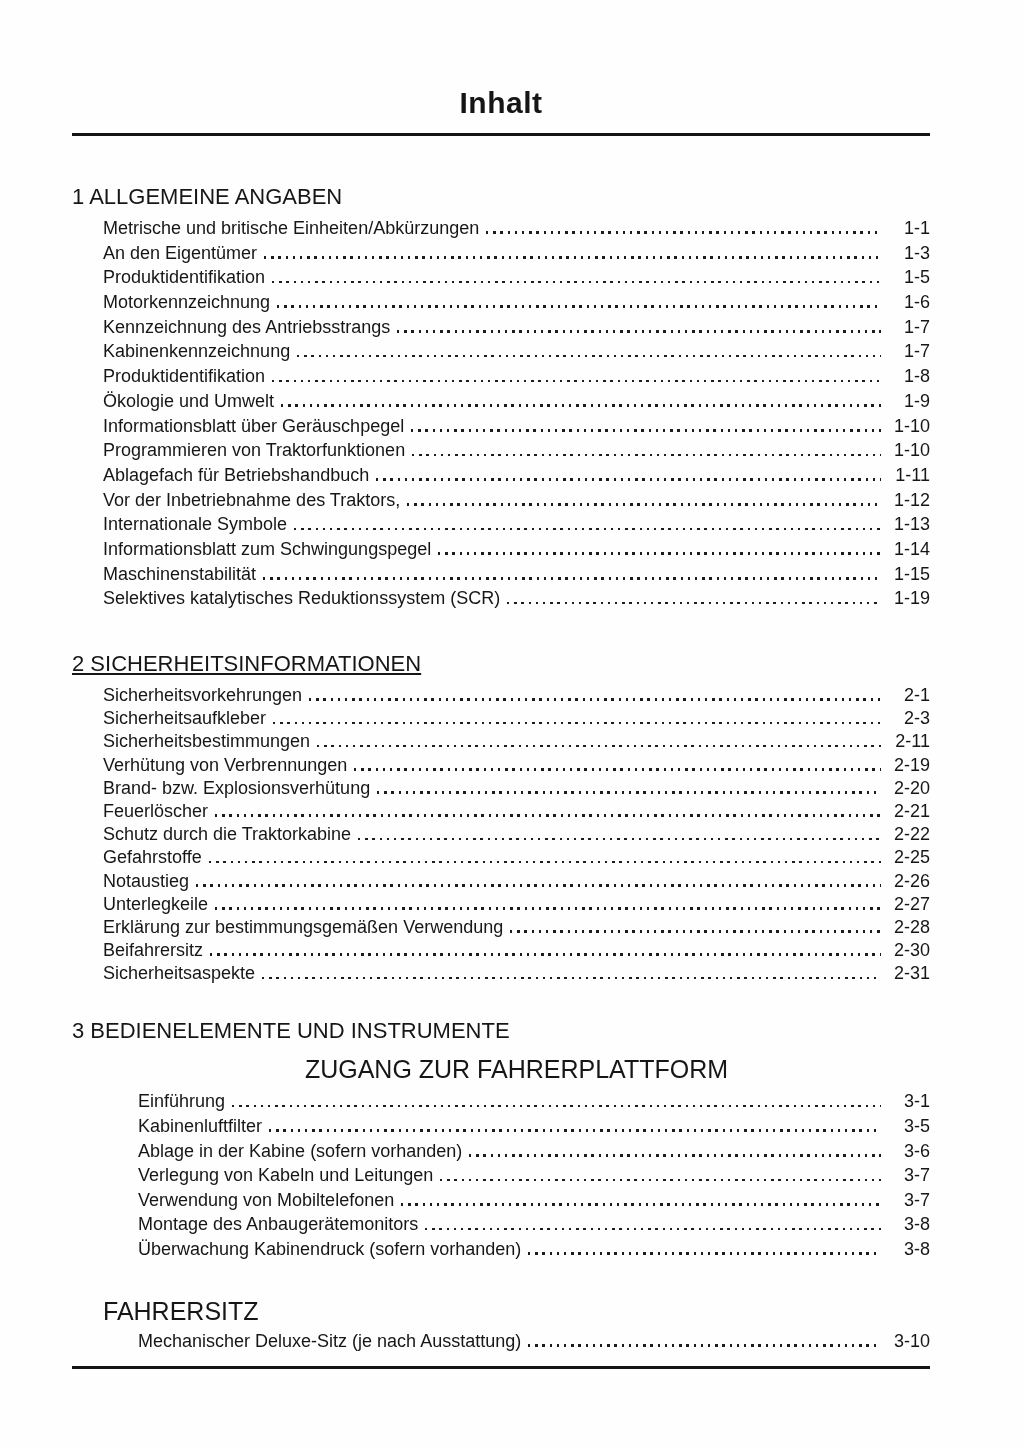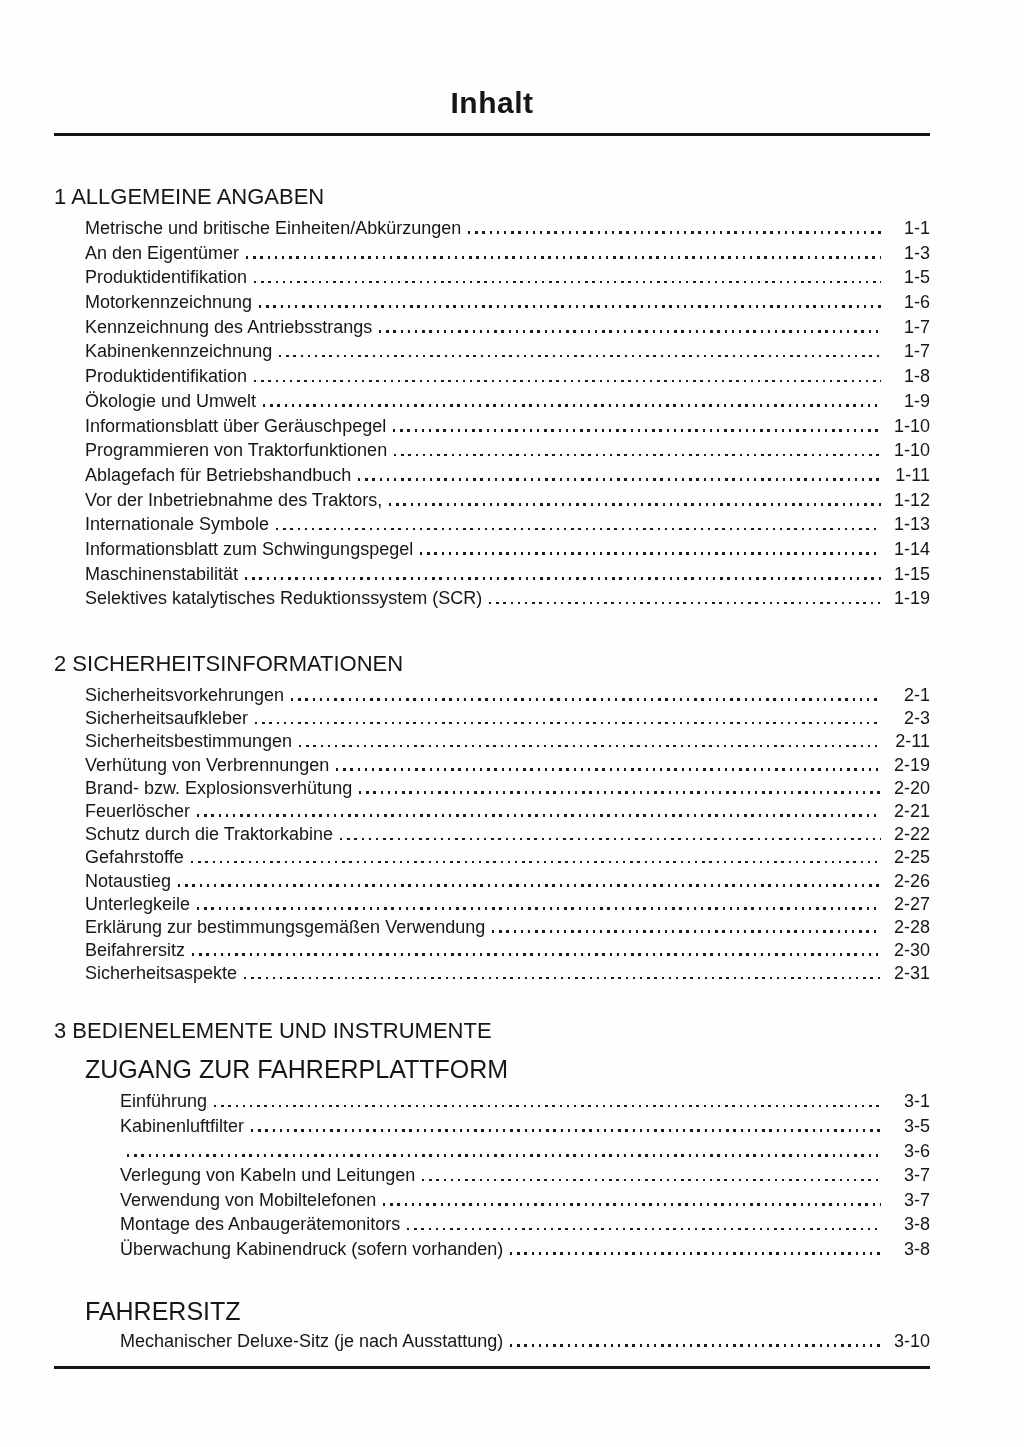"Inhalt" .page { padding: 0 94px 0 54px -> 0 94px 0 72px }
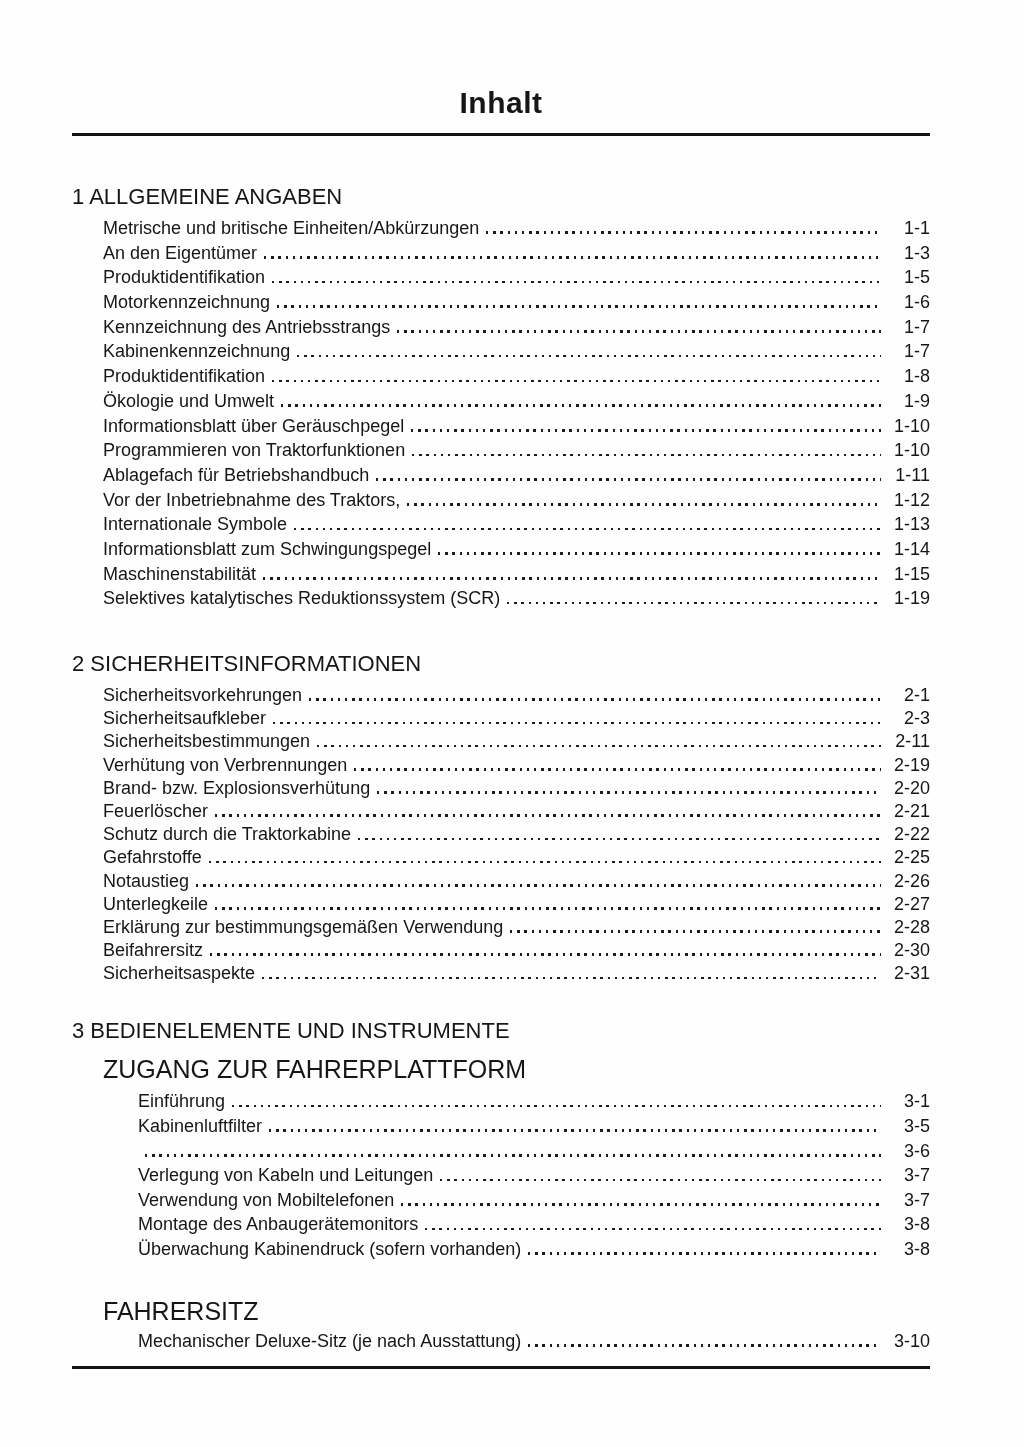"2 SICHERHEITSINFORMATIONEN" .c1 { text-decoration: none -> underline }
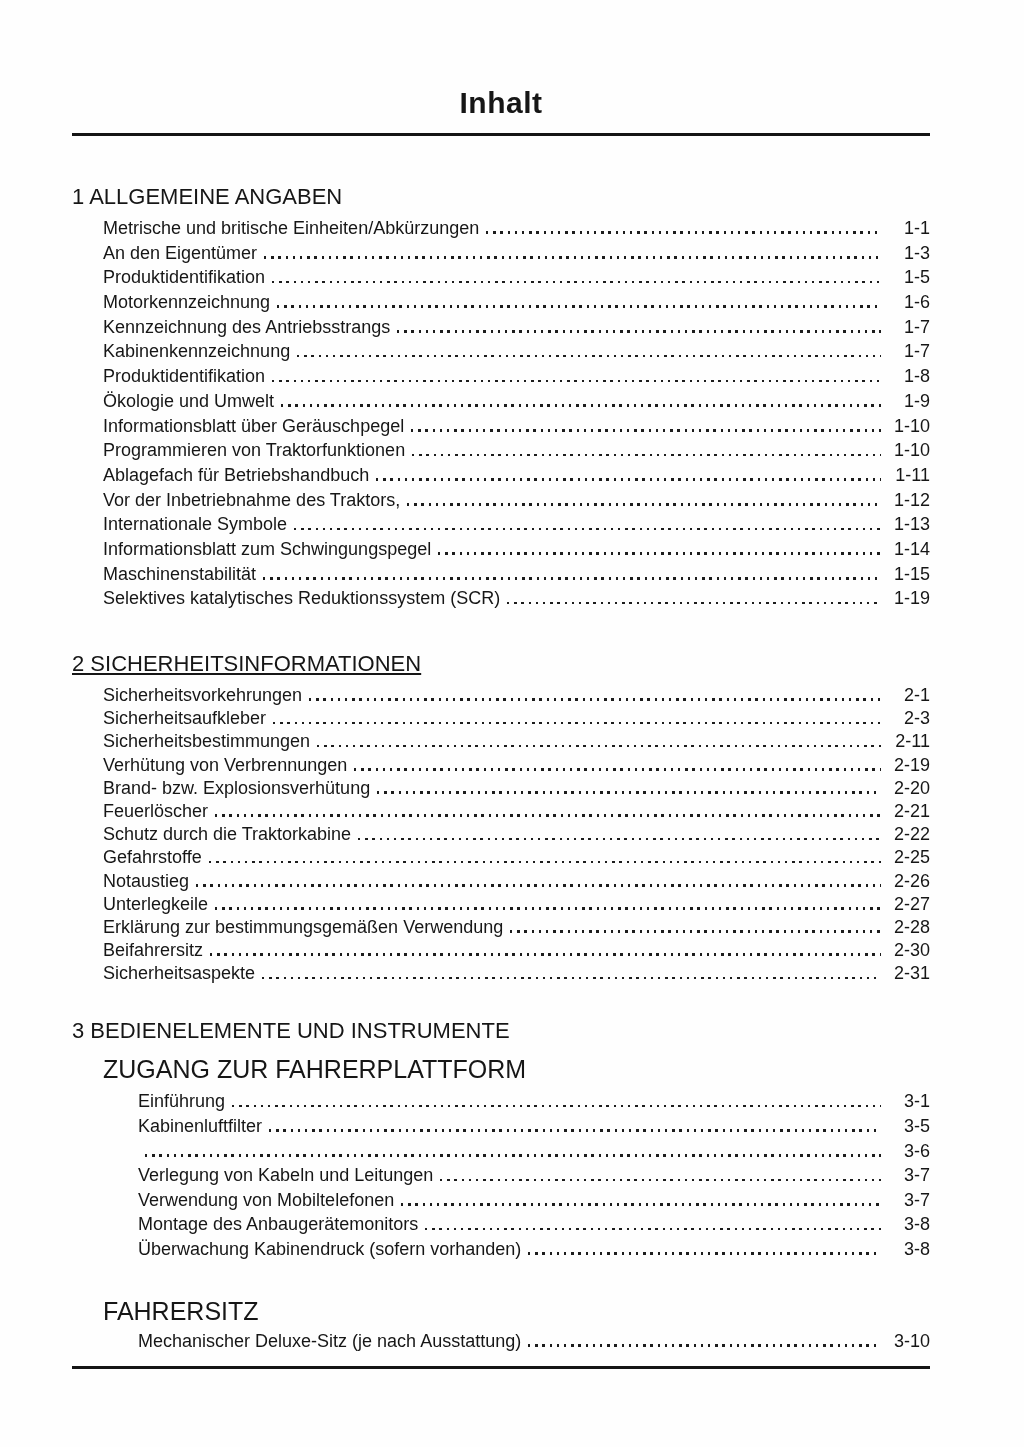"ZUGANG ZUR FAHRERPLATTFORM" .b0 { text-align: none -> center }
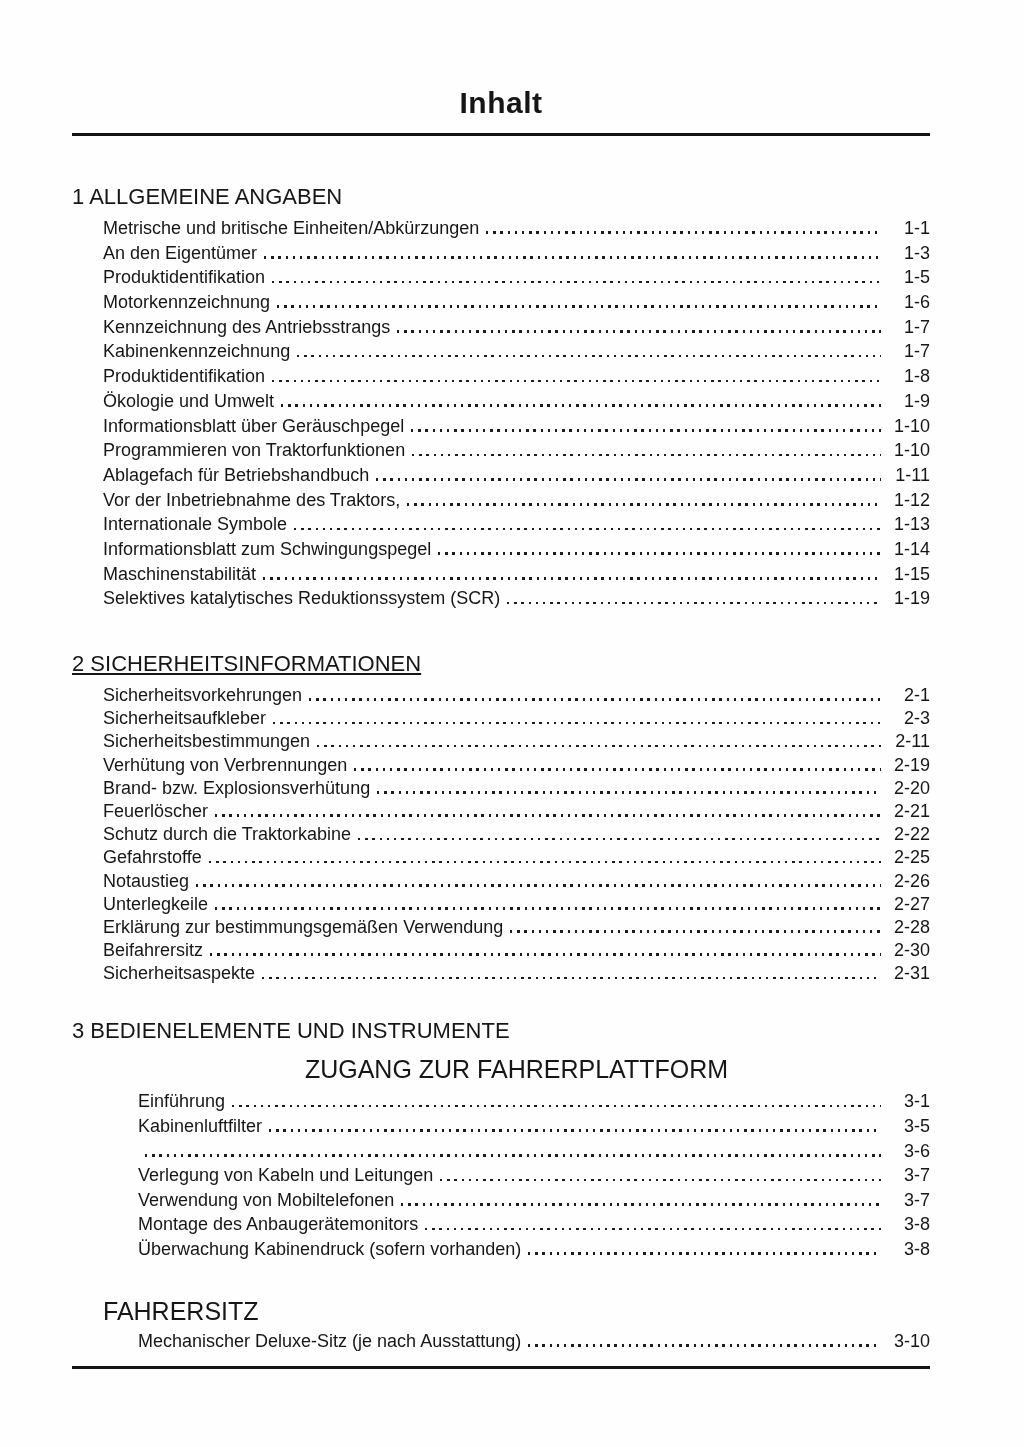"Ablage in der Kabine (sofern" span.label { html: none -> <span>Ablage in der Kabine (sofern vorhanden)</span> }
